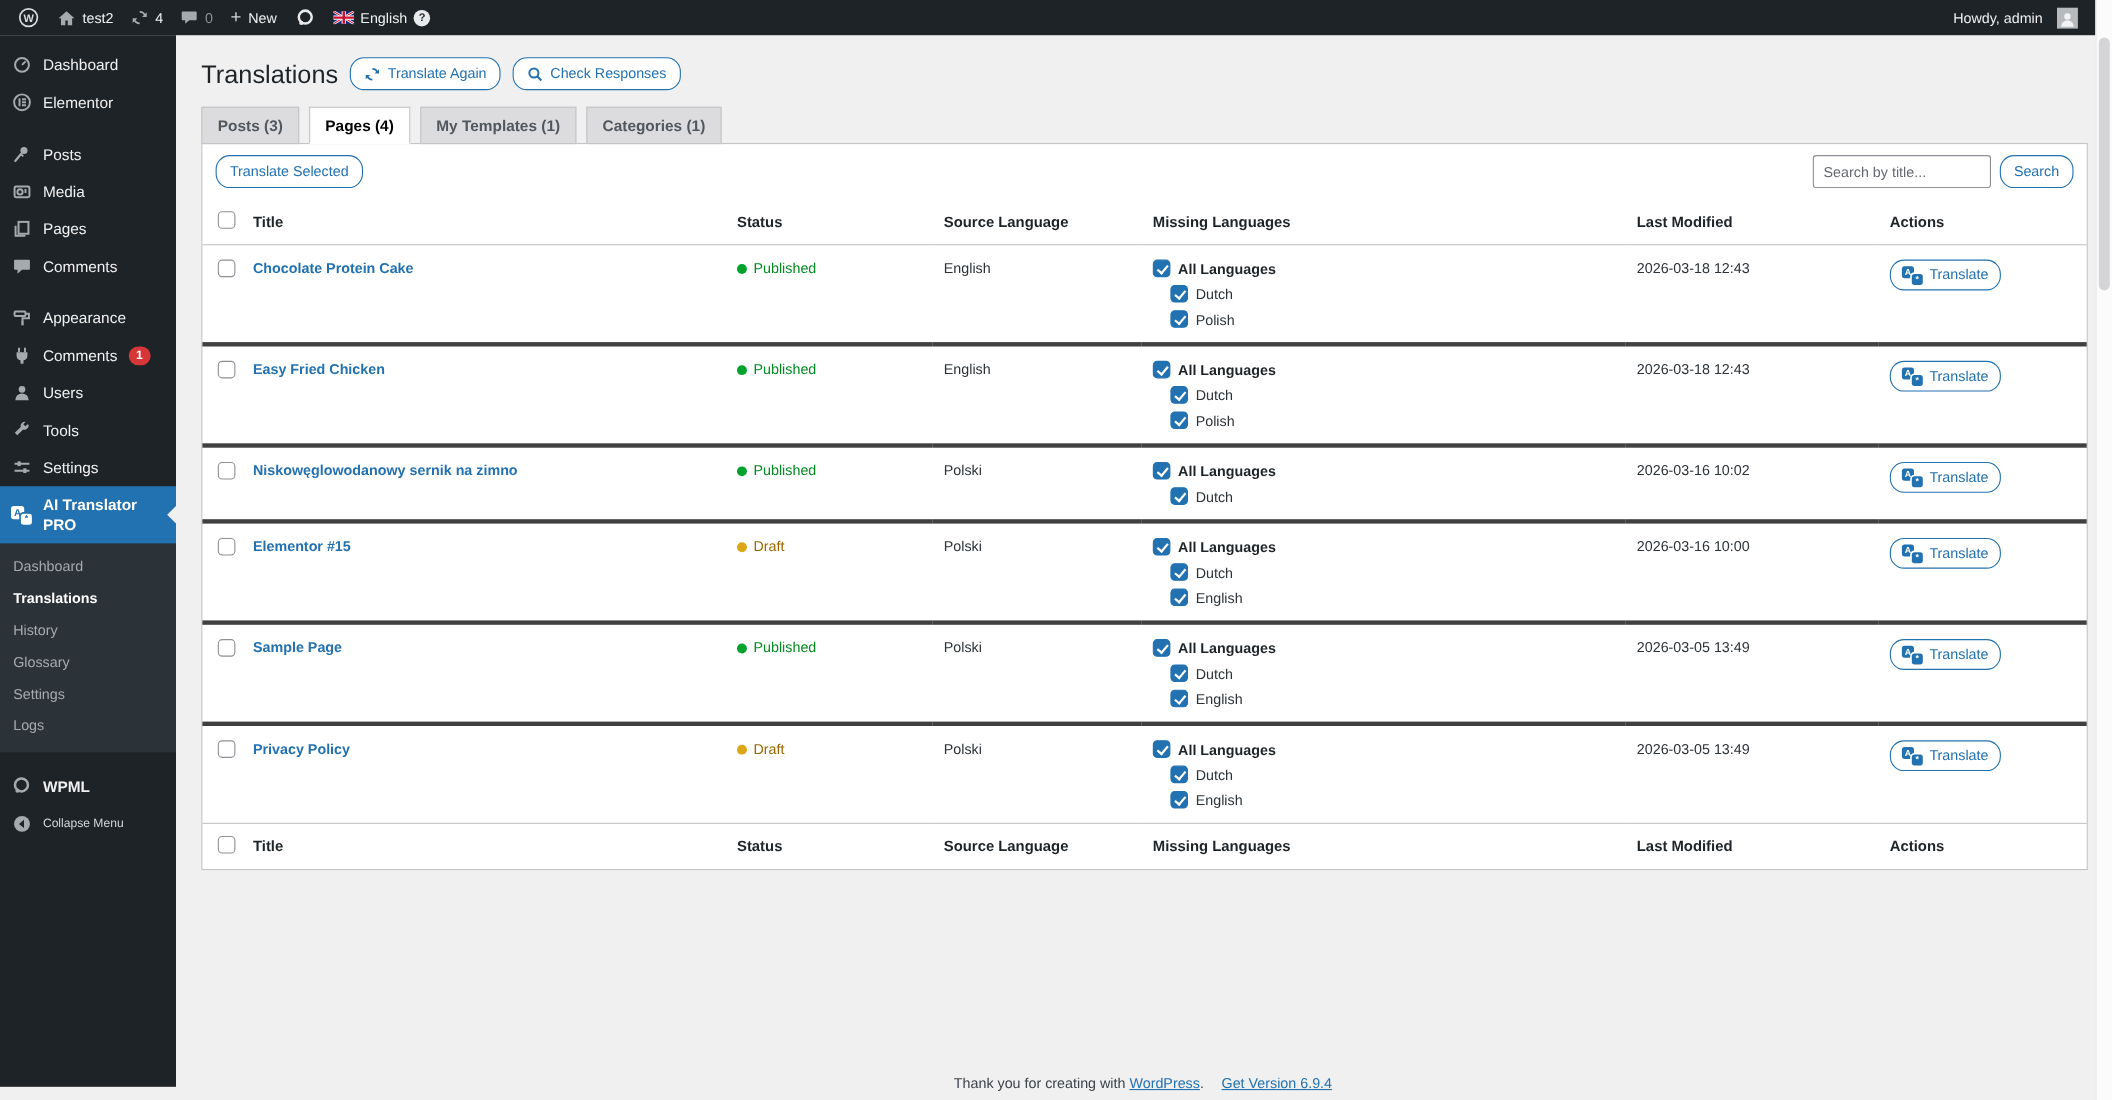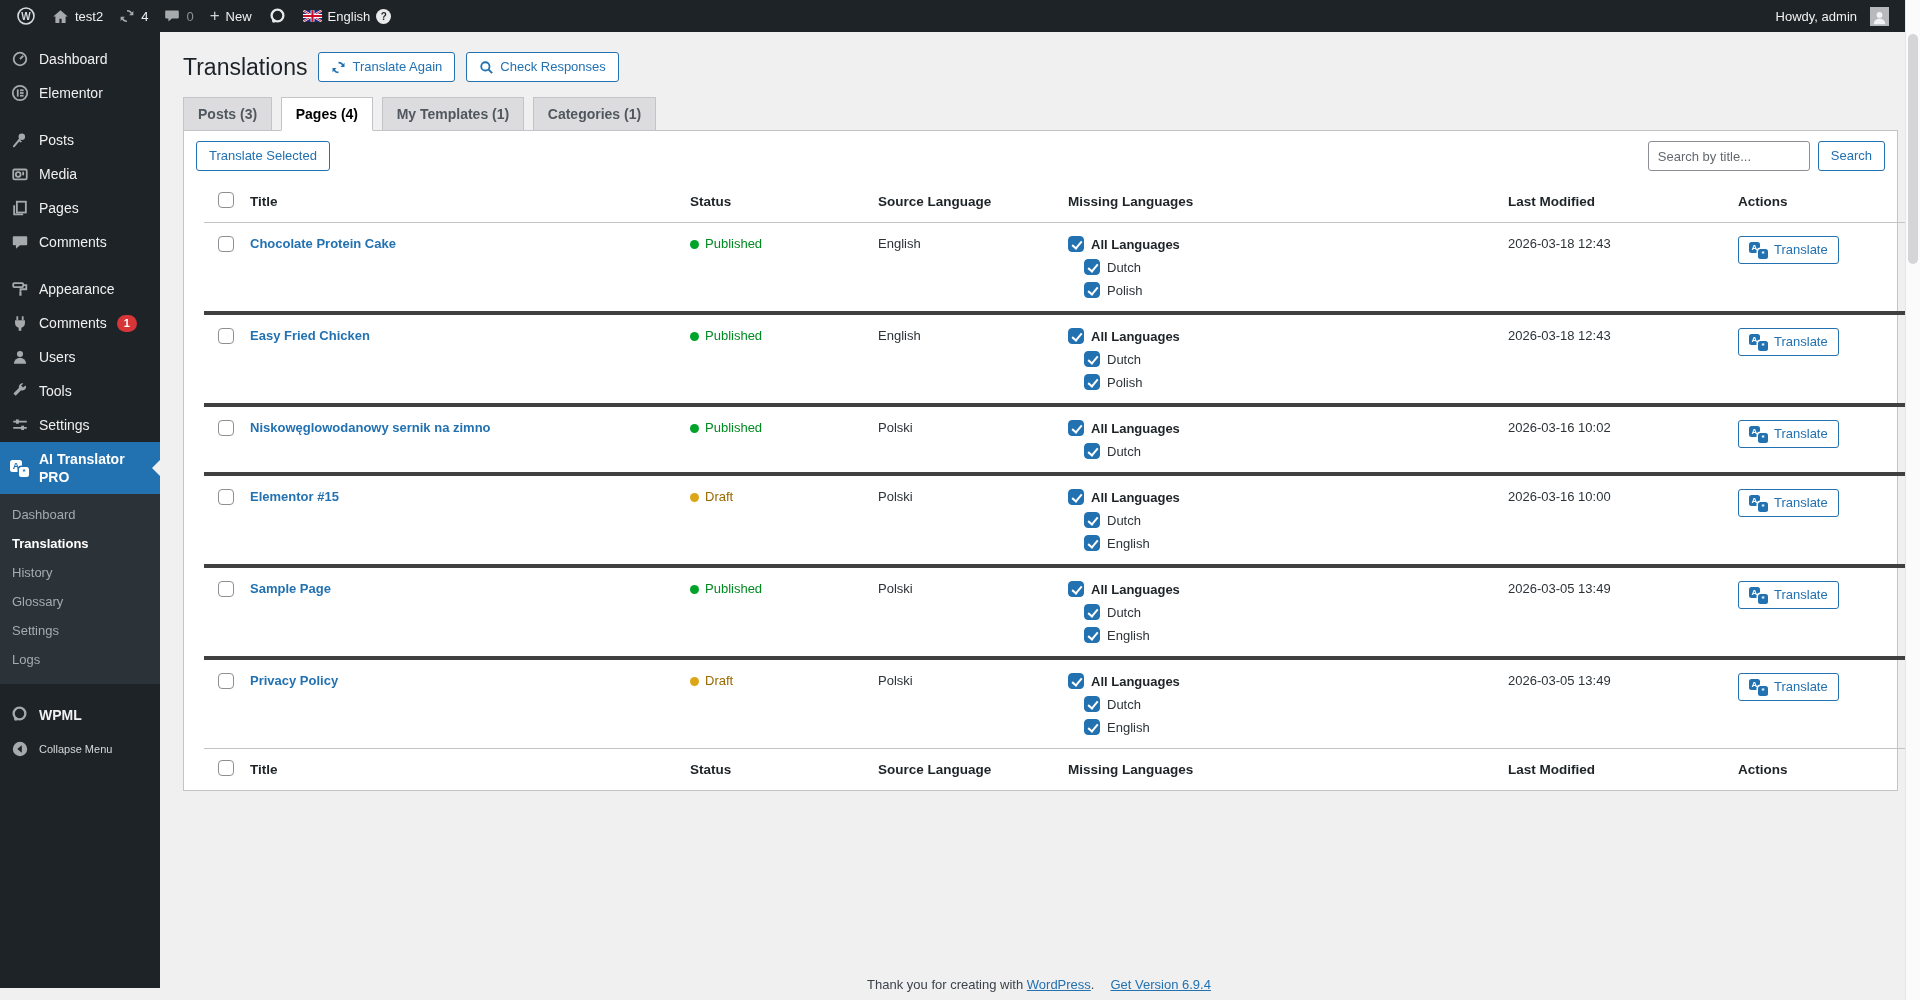"Translate Again" .btn { border-radius: 3px -> 13px }
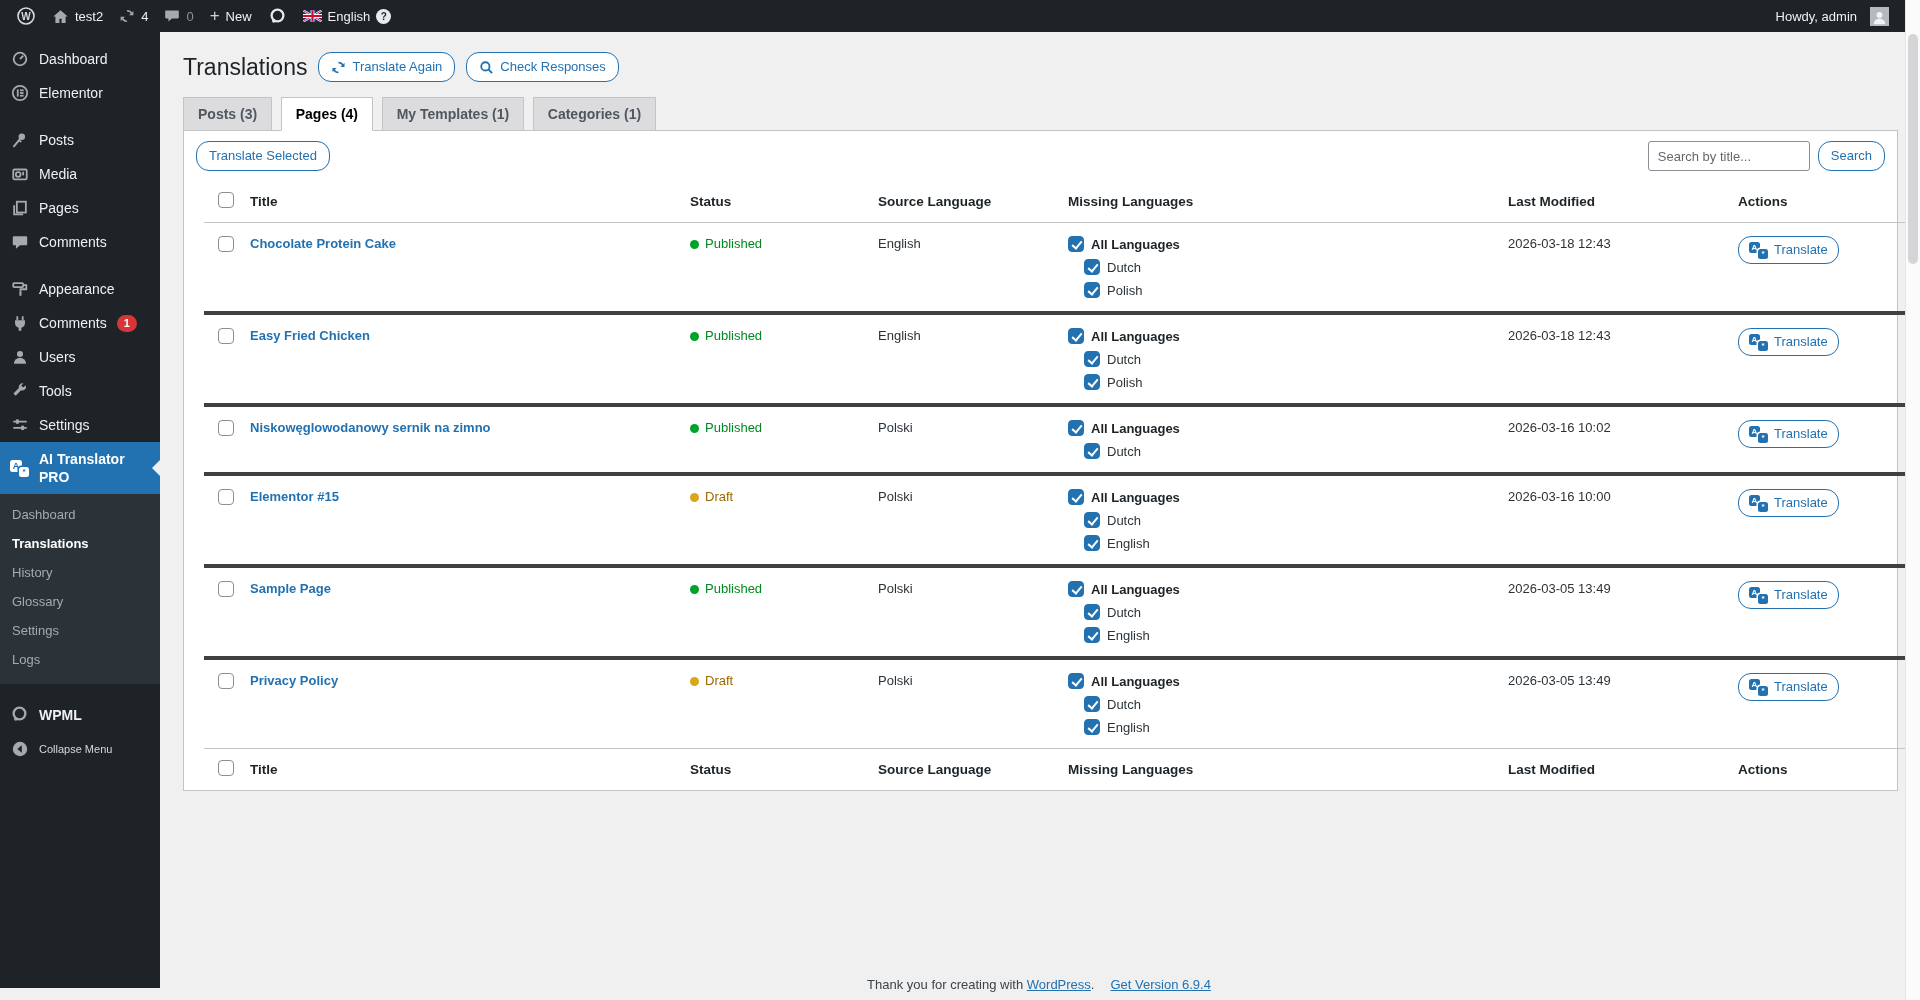"Title" table { margin-left: 20px -> none }
